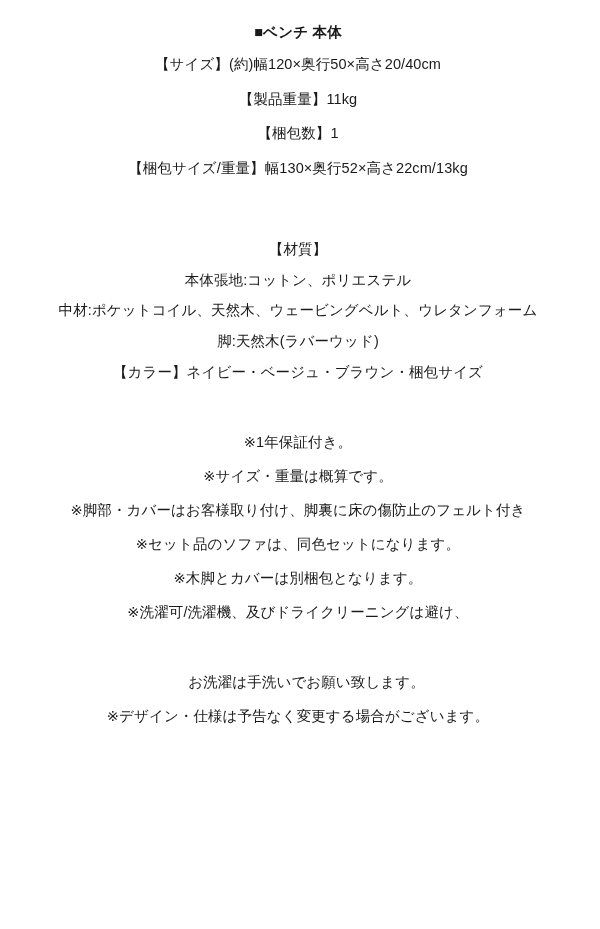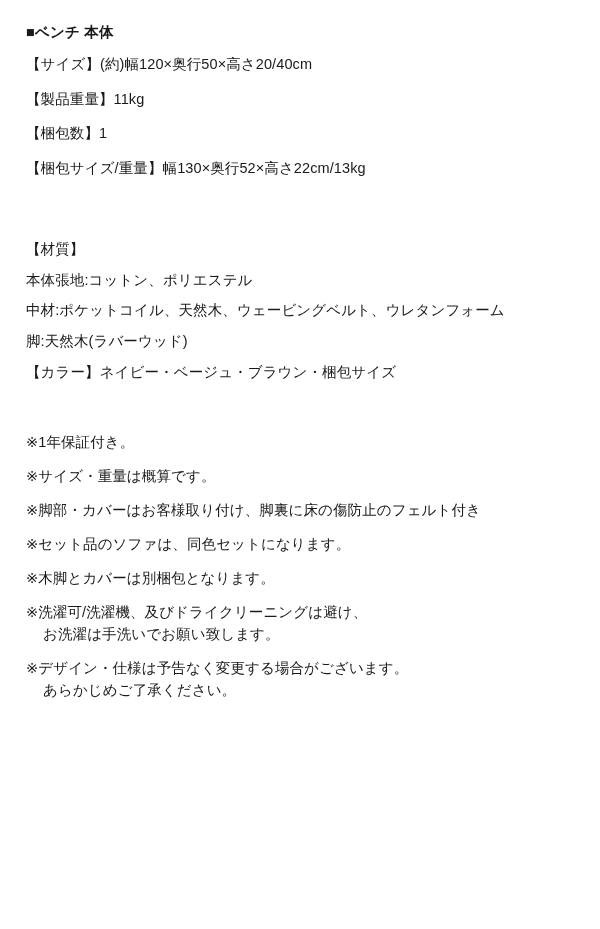"■ベンチ 本体" .page { padding: 22px 24px 0 26px -> 22px 24px 0 20px; text-align: none -> center }
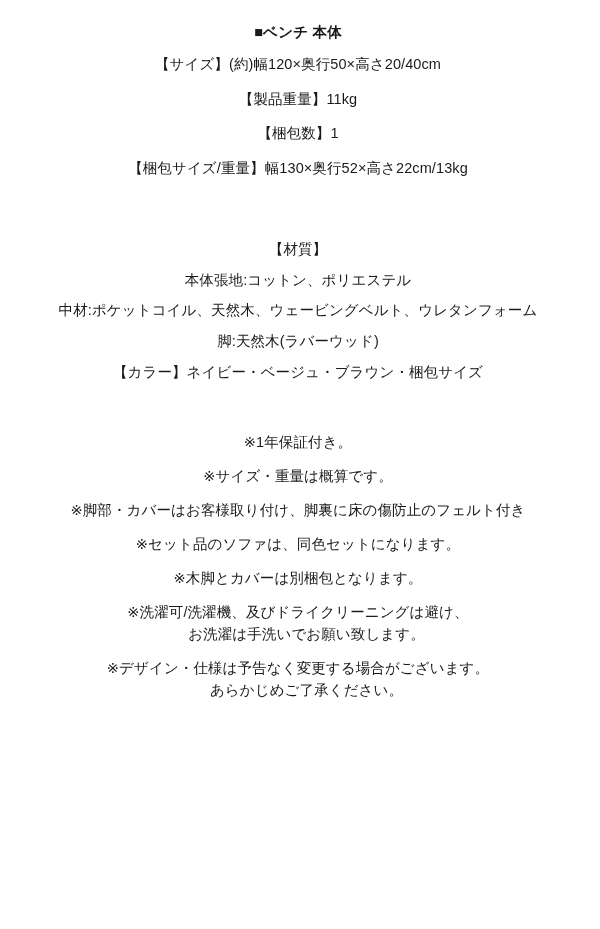"お洗濯は手洗いでお願い致します。" .note .cont { margin-top: none -> 48px }
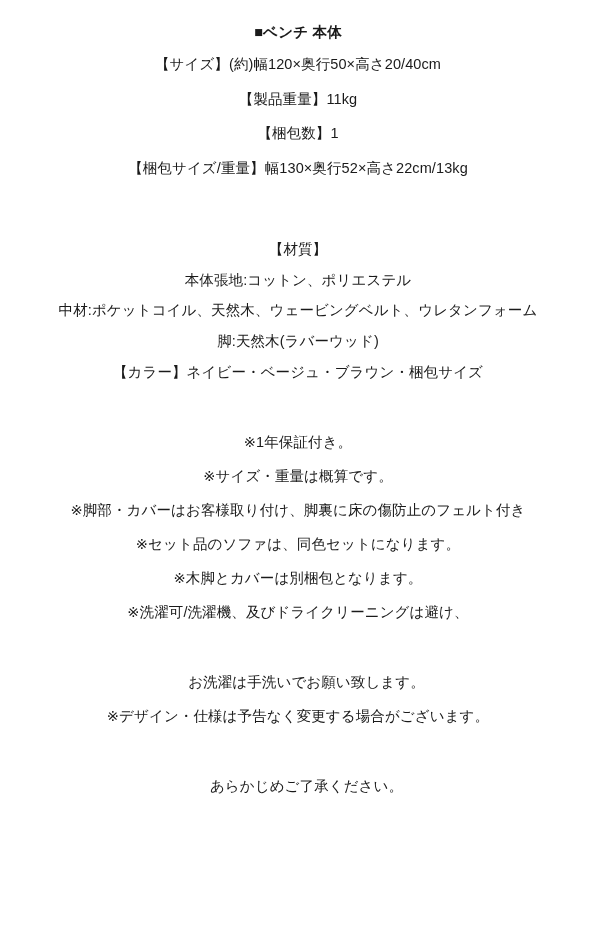"あらかじめご了承ください。" span.cont { html: <span>あらかじめご了承ください。</span> -> none }
